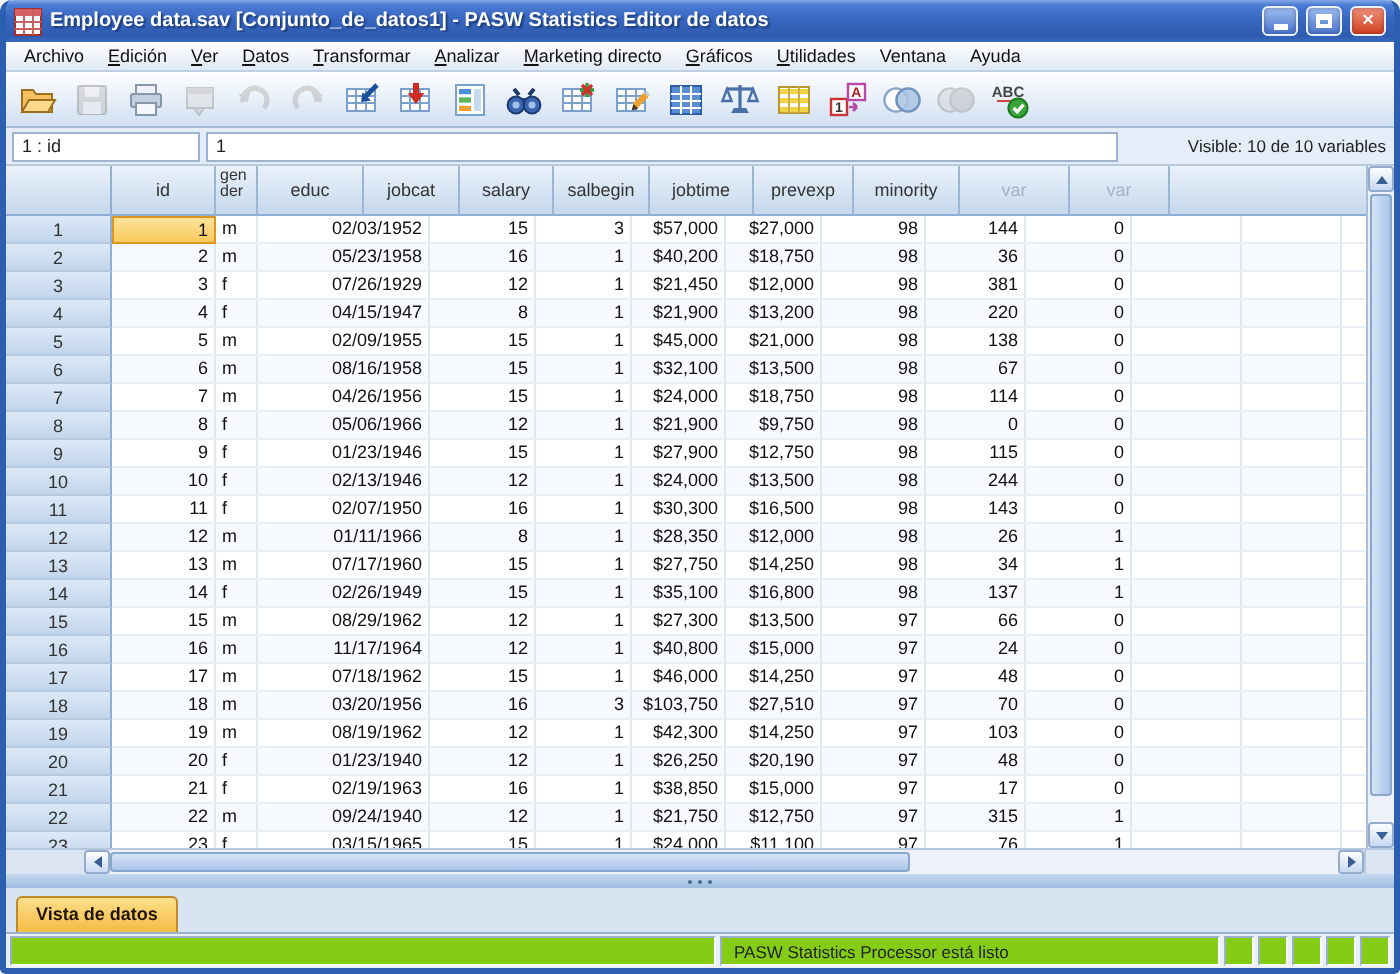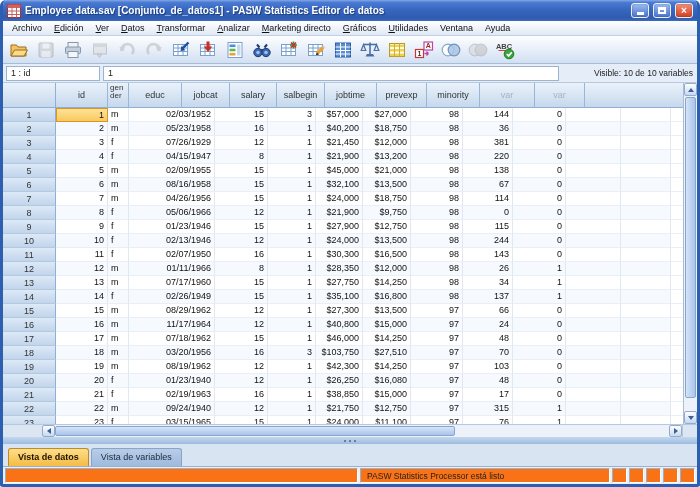"$16,080" div.cell { text: $16,080 -> $20,190 }
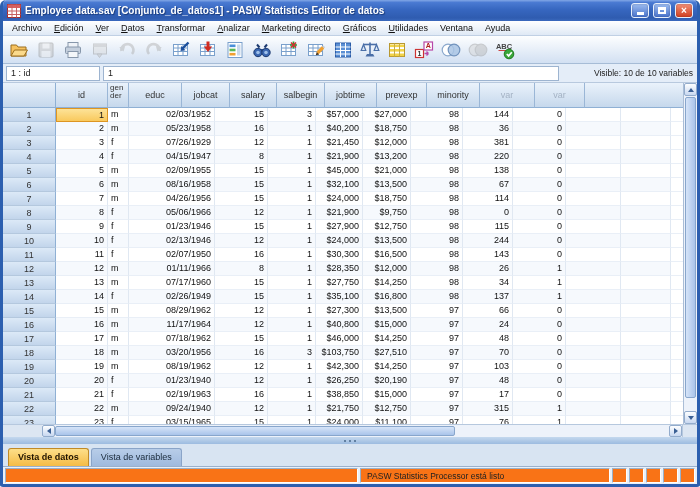"Vista de variables" div.tab { html: <div>Vista de variables</div> -> none }
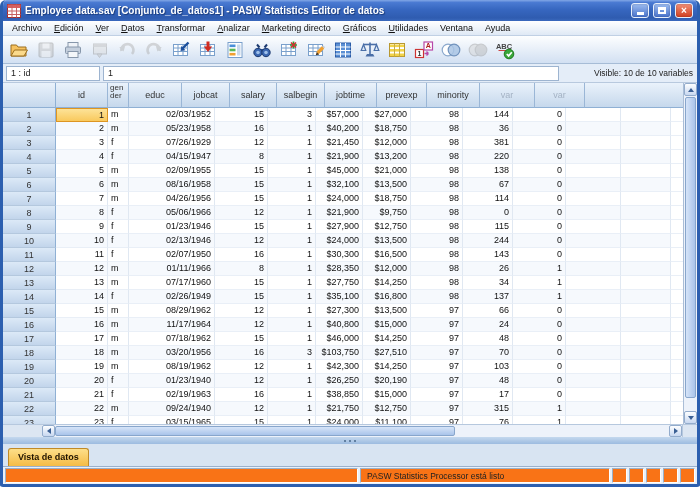"PASW Statistics Processor está listo" .scell { background: #f97316 -> #84cc16 }
